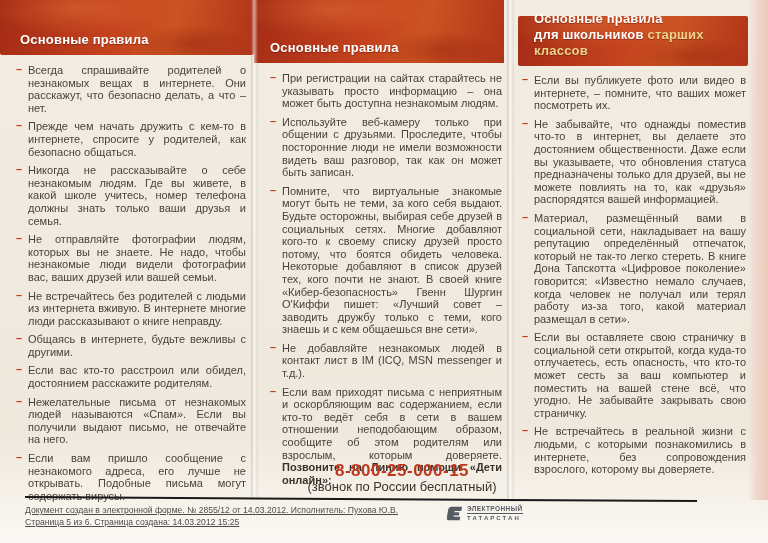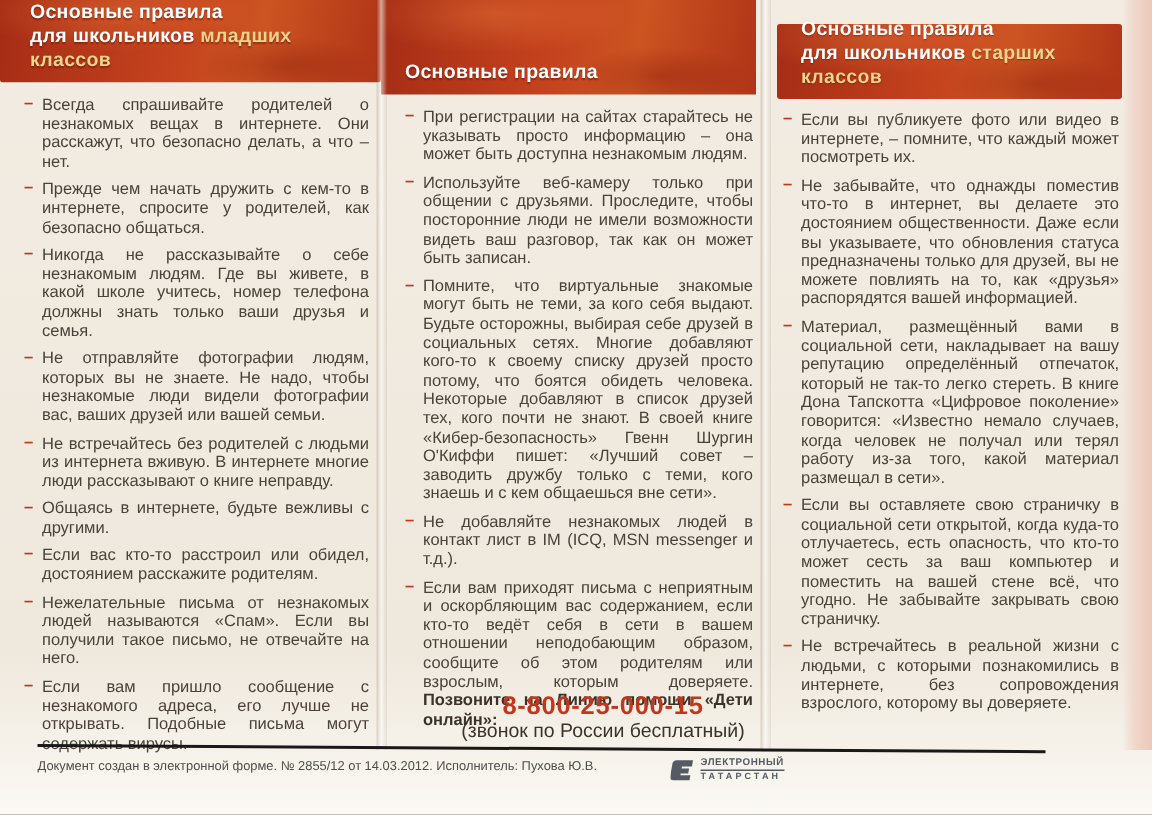"для школьников младших классов" div.l2 { html: <div> <span>для школьников</span> <span>младших классов</span> </div> -> none }
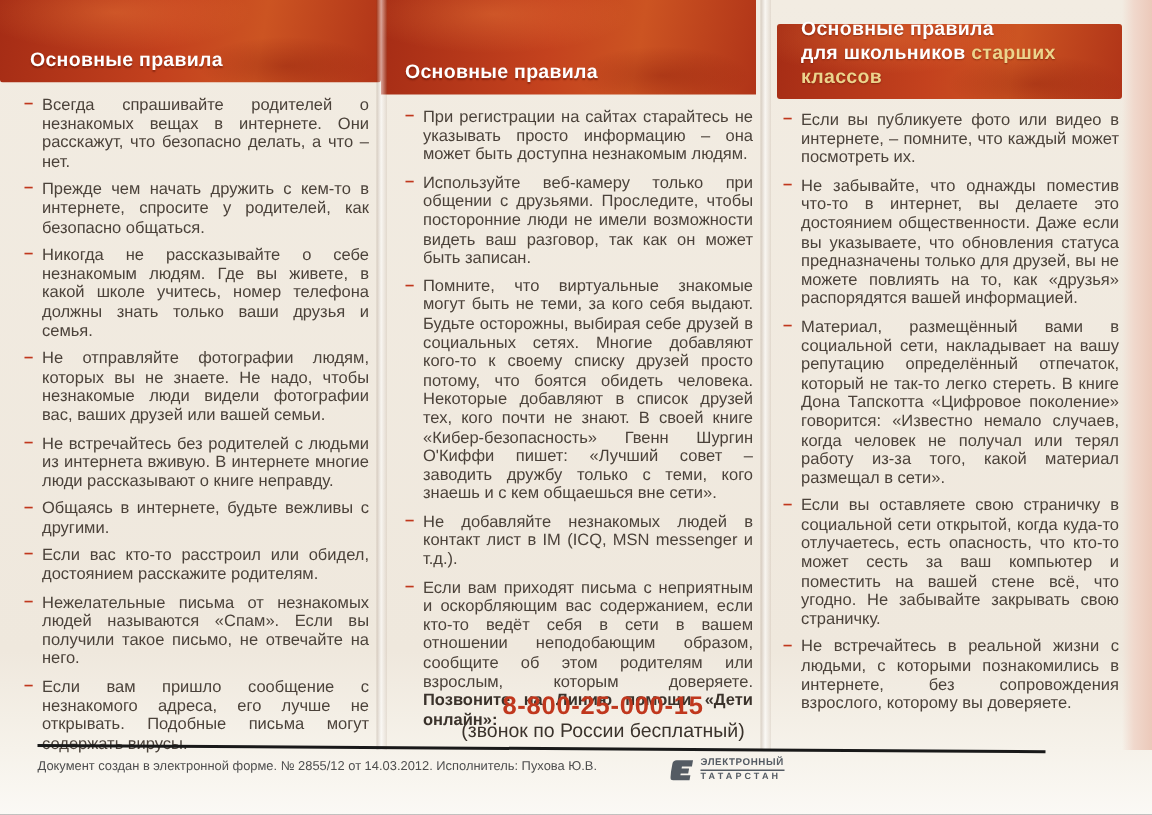"Если вы публикуете фото или" span { text: каждый -> ваших }
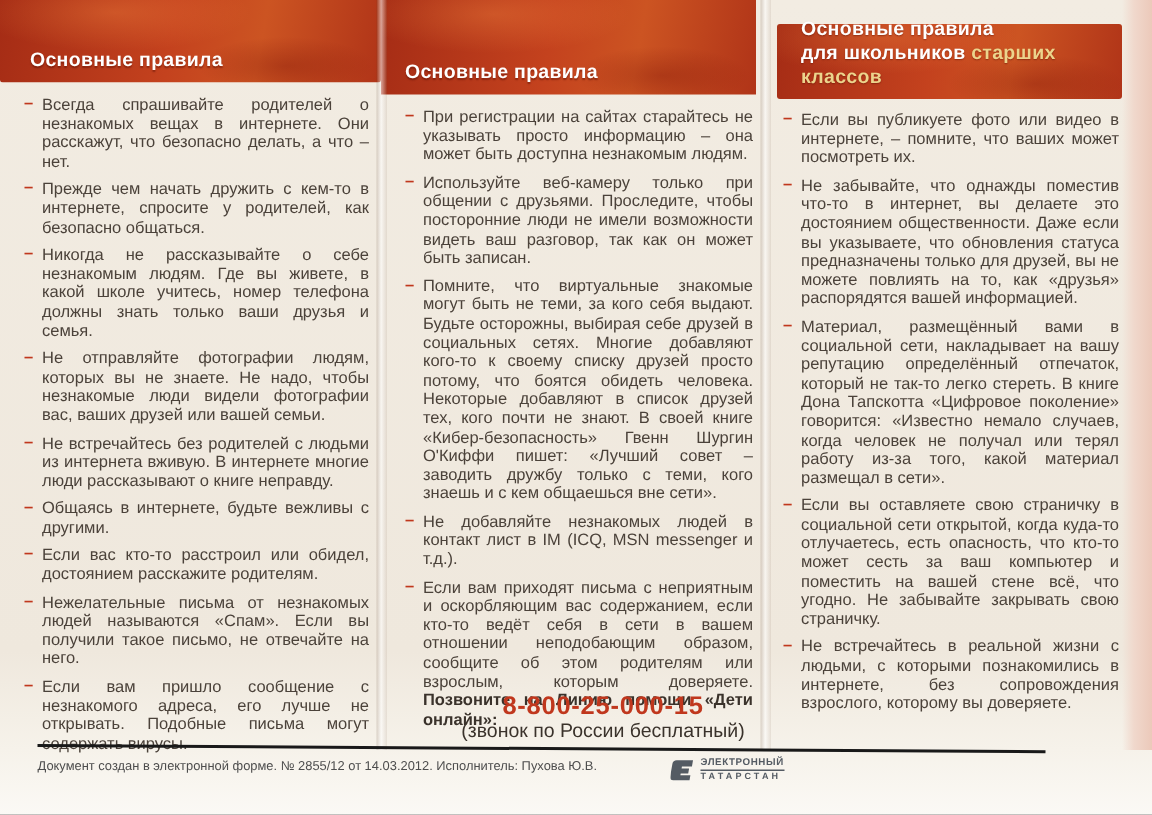"Нежелательные письма от незнакомых людей" span { text: такое -> выдают }
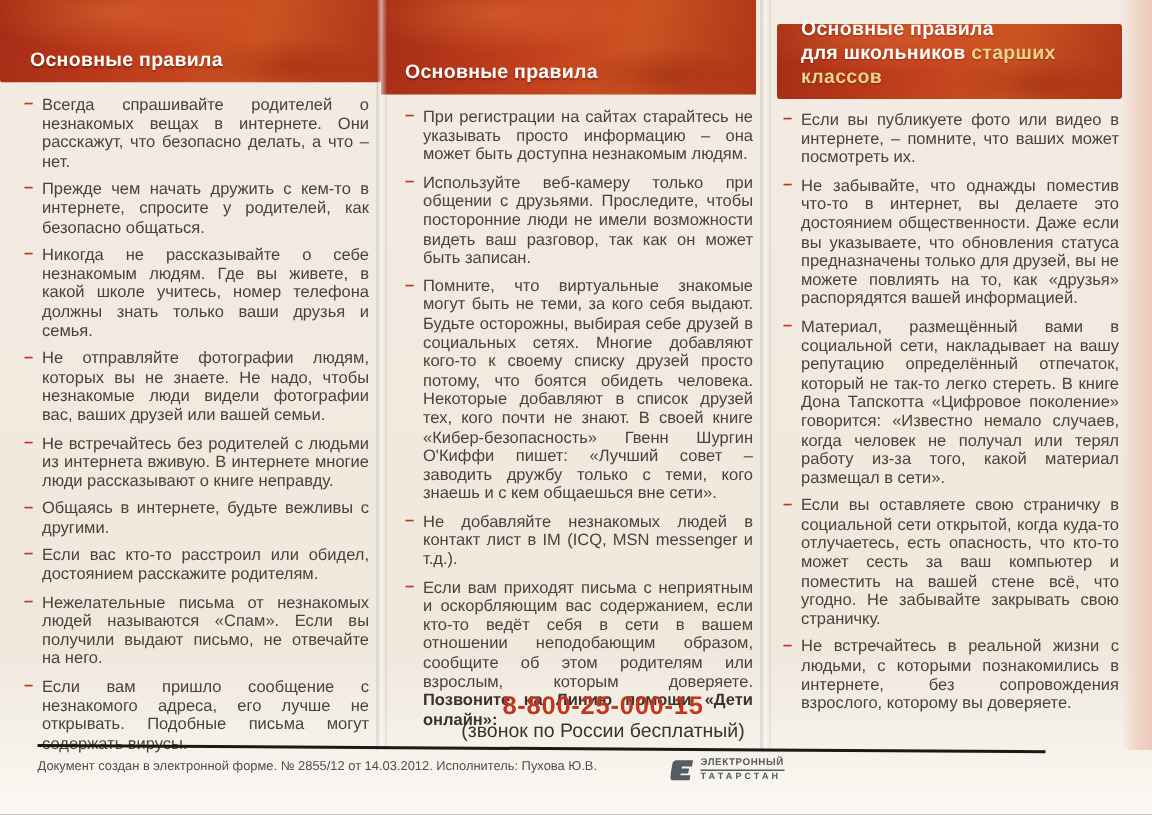"Документ создан в электронной форме." .footer-text { text-decoration: none -> underline }
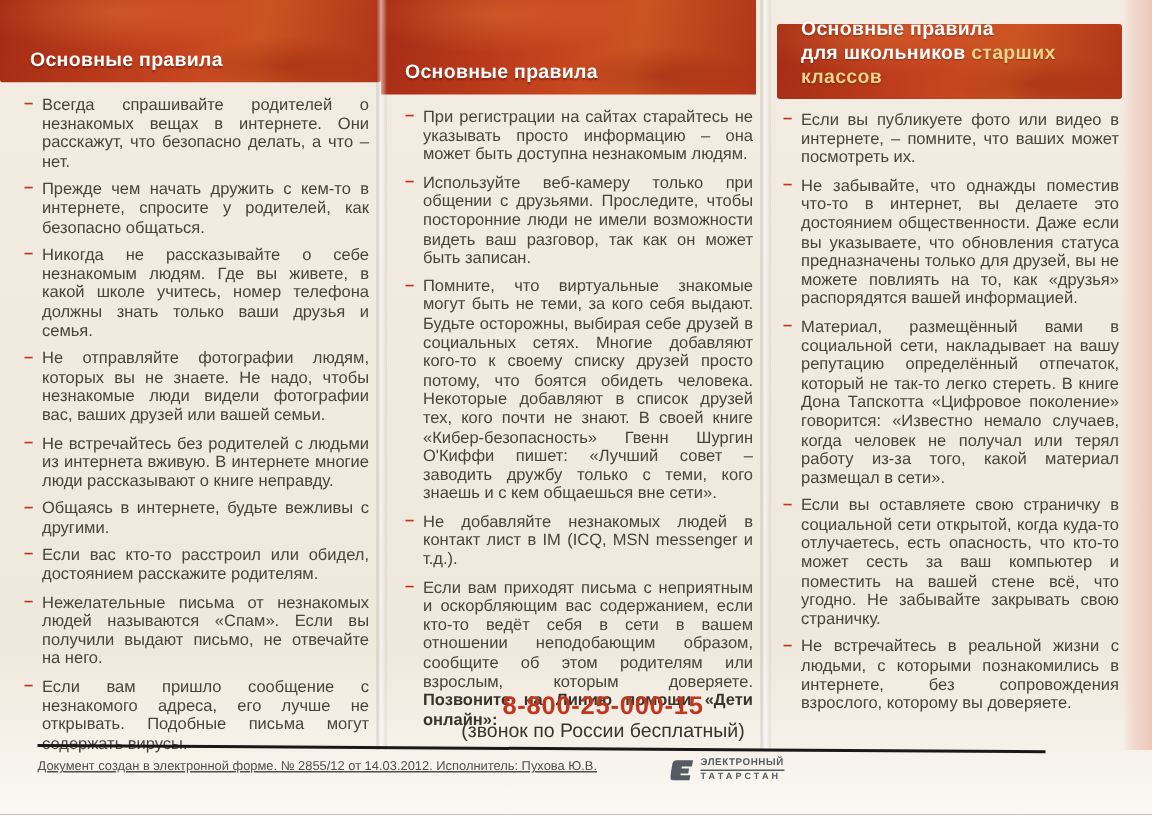"Страница 5 из 6. Страница" div { html: none -> <div>Страница 5 из 6. Страница создана: 14.03.2012 15:25</div> }
